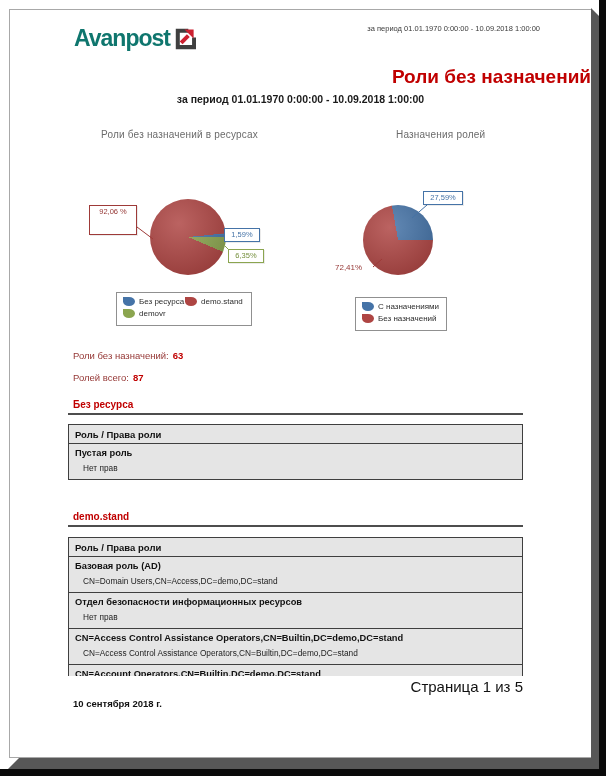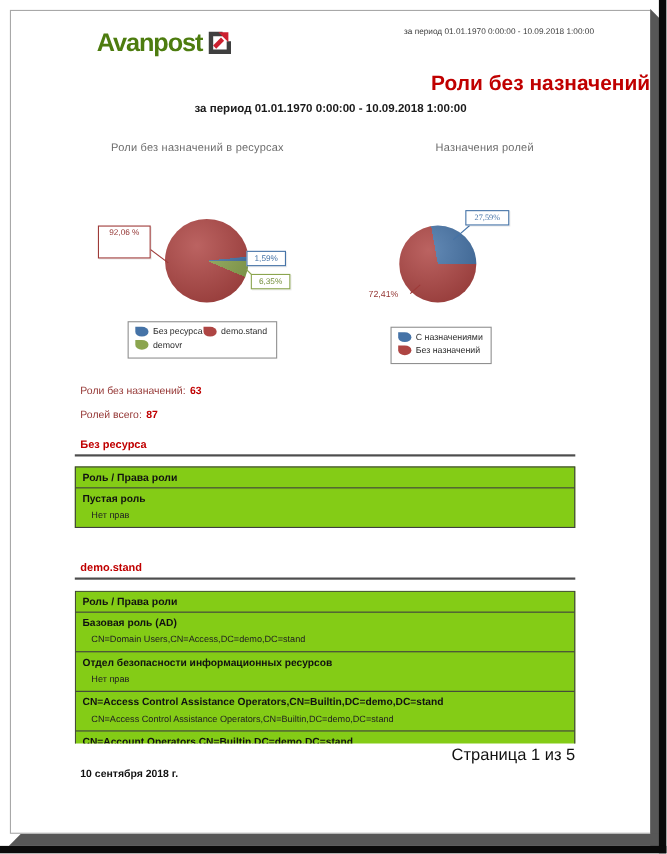"Avanpost" span.logo-text { color: #4d7c0f -> #0f766e; margin-left: 14px -> none }
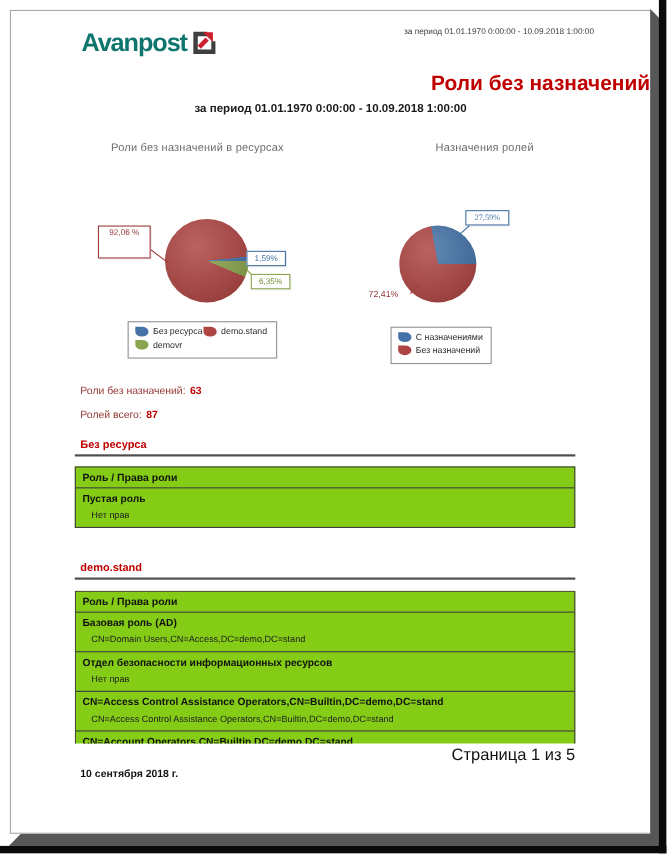"27,59%" div.callout { font-family: Liberation Serif, serif -> none }
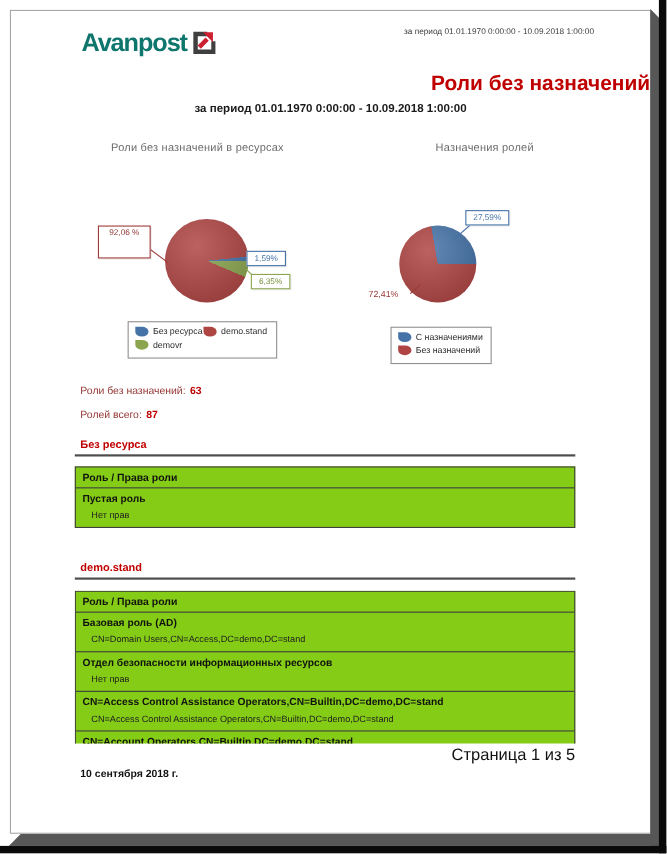"Роль / Права роли" .rtable { background: #84cc16 -> #e5e5e5 }
